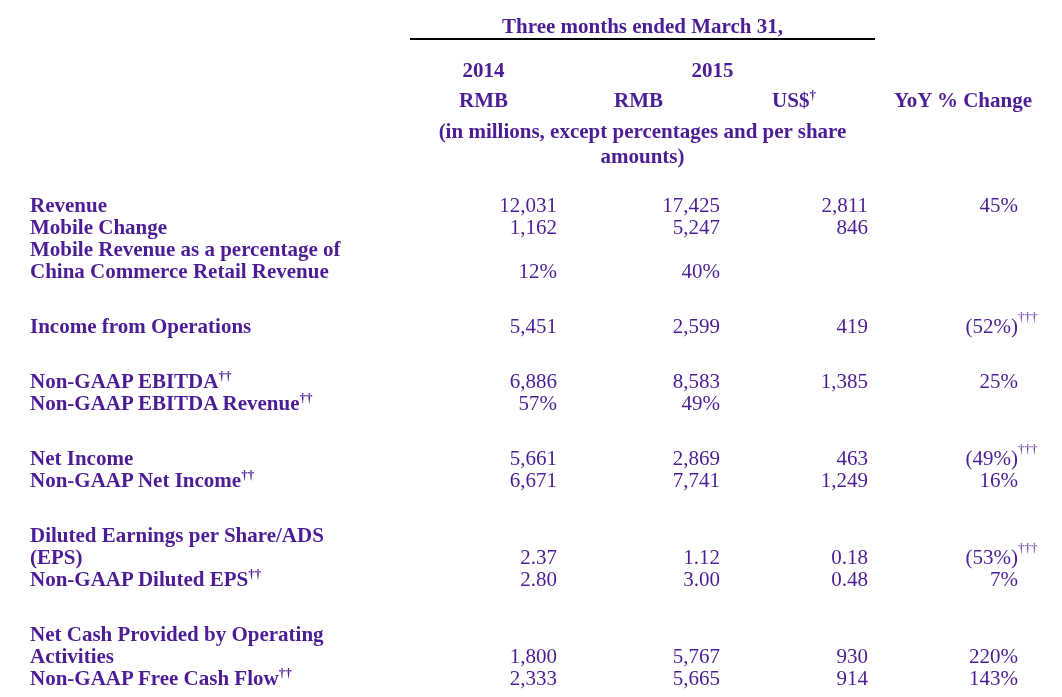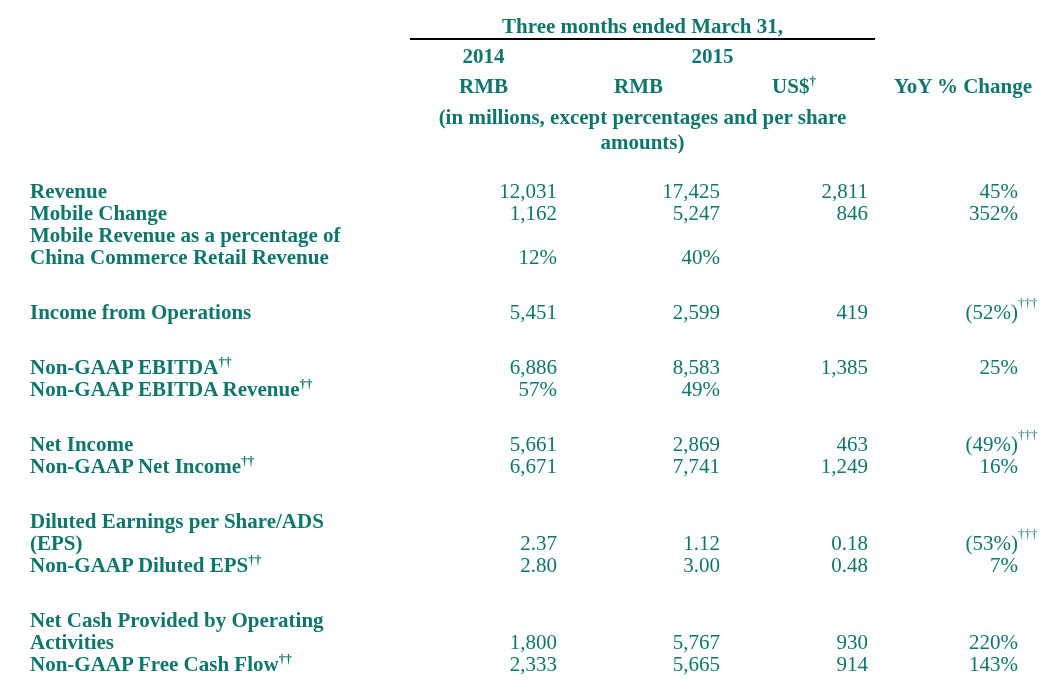"Three months ended March 31," .page { color: #0f766e -> #4c1d95 }
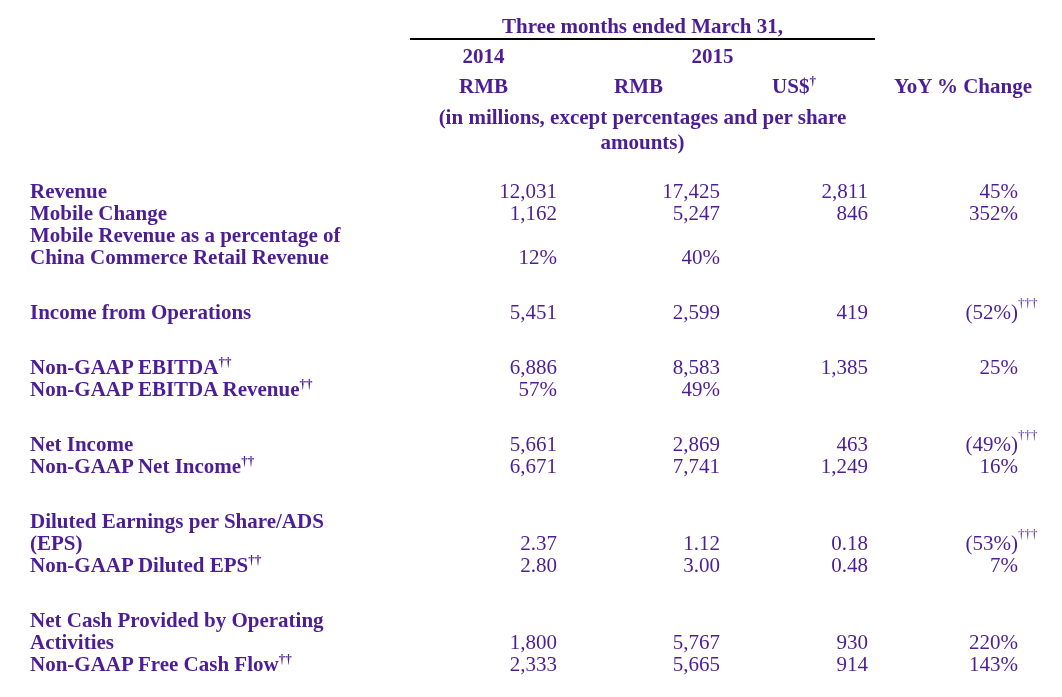"2014" .hdrB { margin-top: 5px -> 19px }
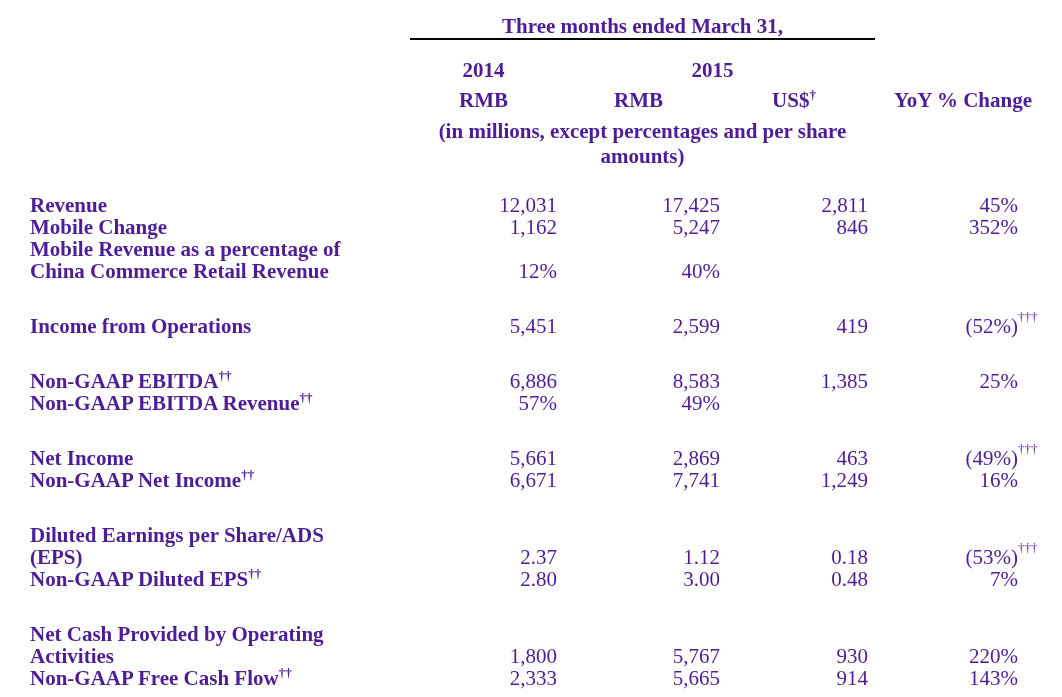"352%" div.cell { html: <div><span>352%</span></div> -> none }
